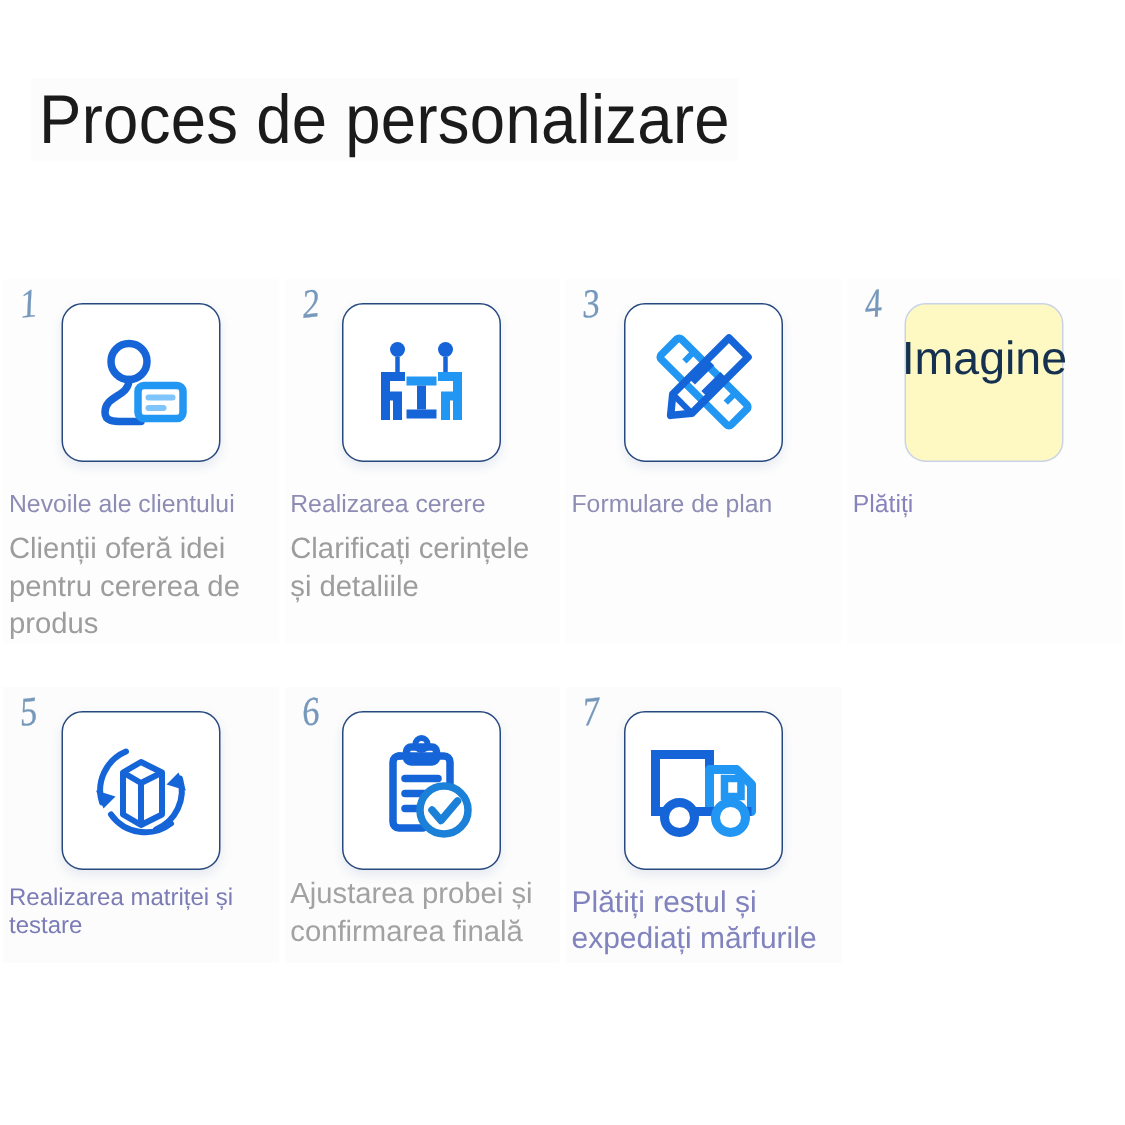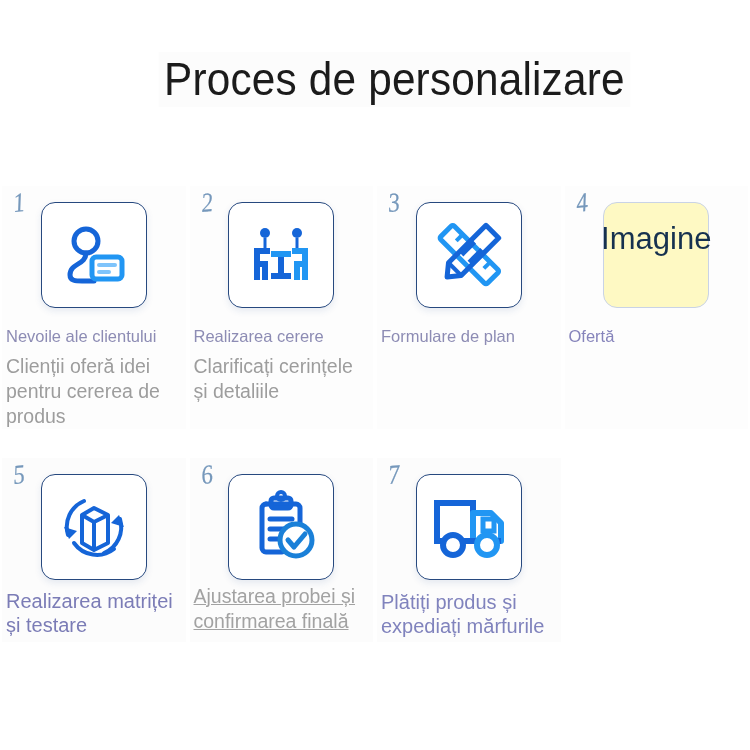"Proces de personalizare" .title-wrap { padding-left: 39px -> none; text-align: center -> none }
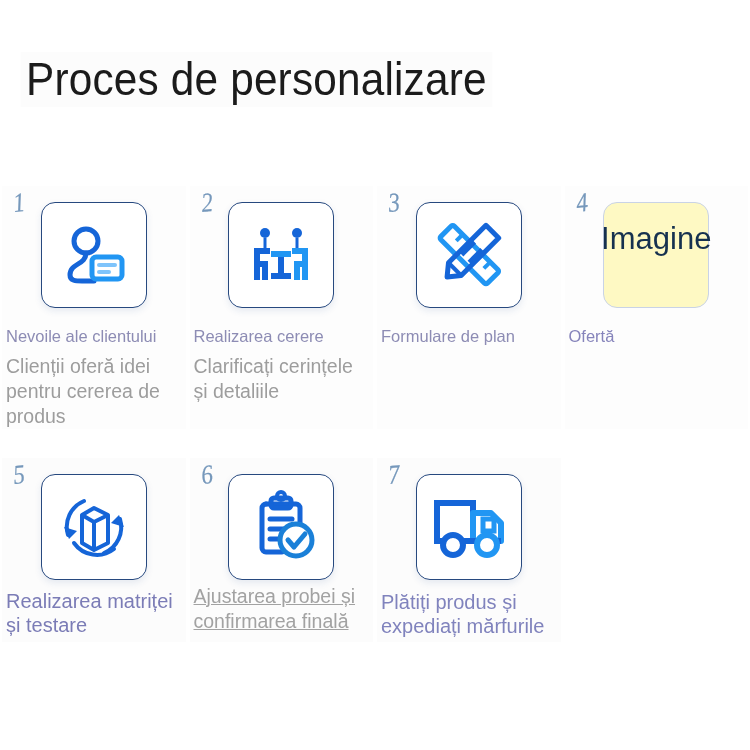"Ofertă" div.head { text: Ofertă -> Plătiți }
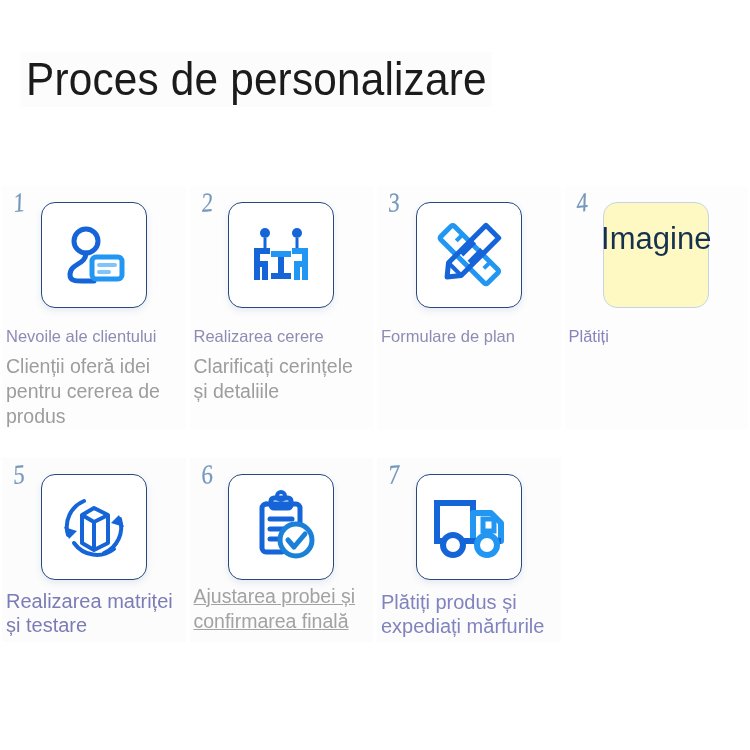"Realizarea matriței și testare" .row2 .head { font-size: 20px -> 16px }
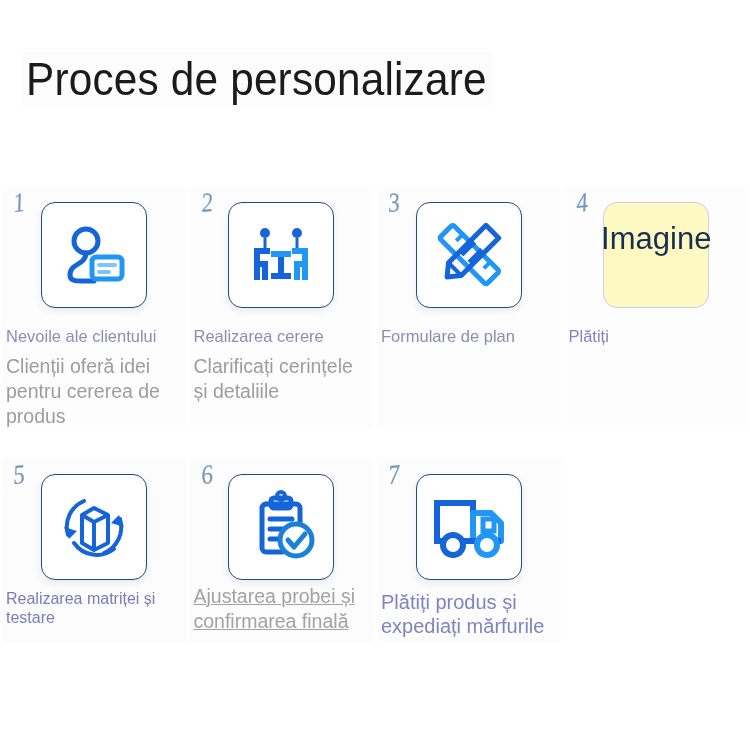"Ajustarea probei și confirmarea finală" .row2 .desc { text-decoration: underline -> none }
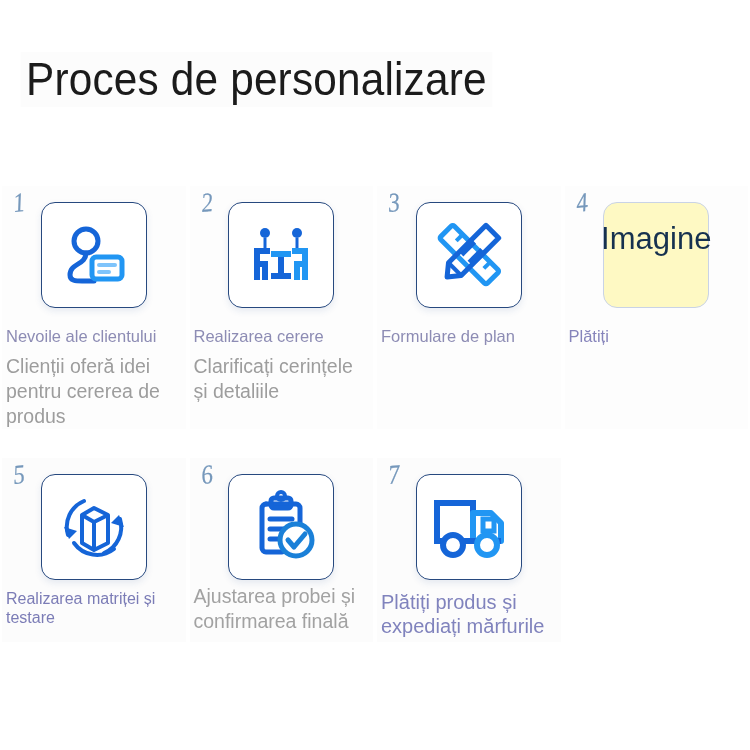"Plătiți produs și expediați mărfurile" div.head { text: produs -> restul }
